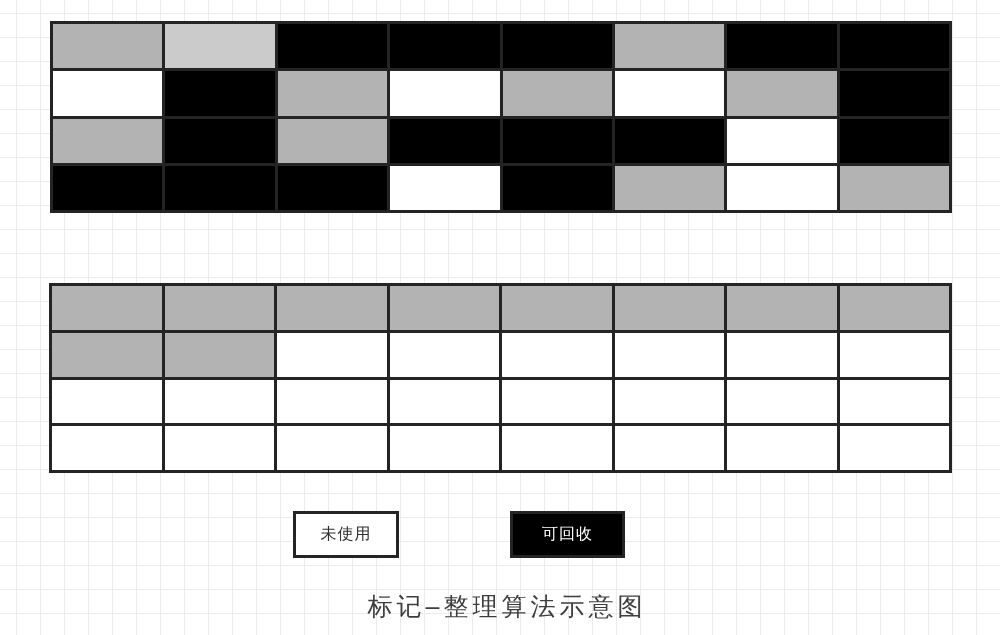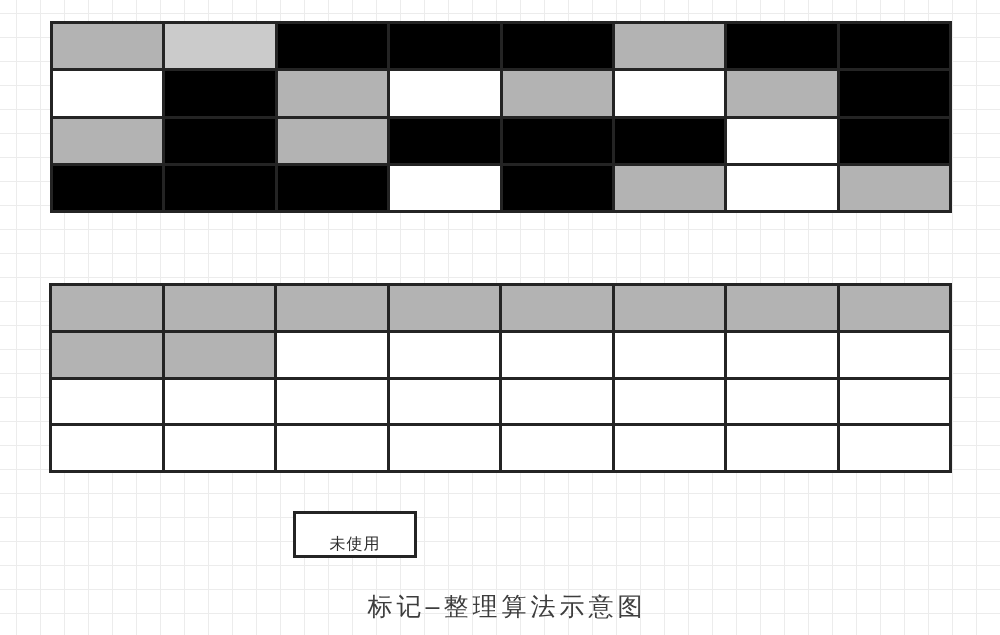"未使用" #legend-free { align-items: flex-end -> none; width: 124px -> 106px }
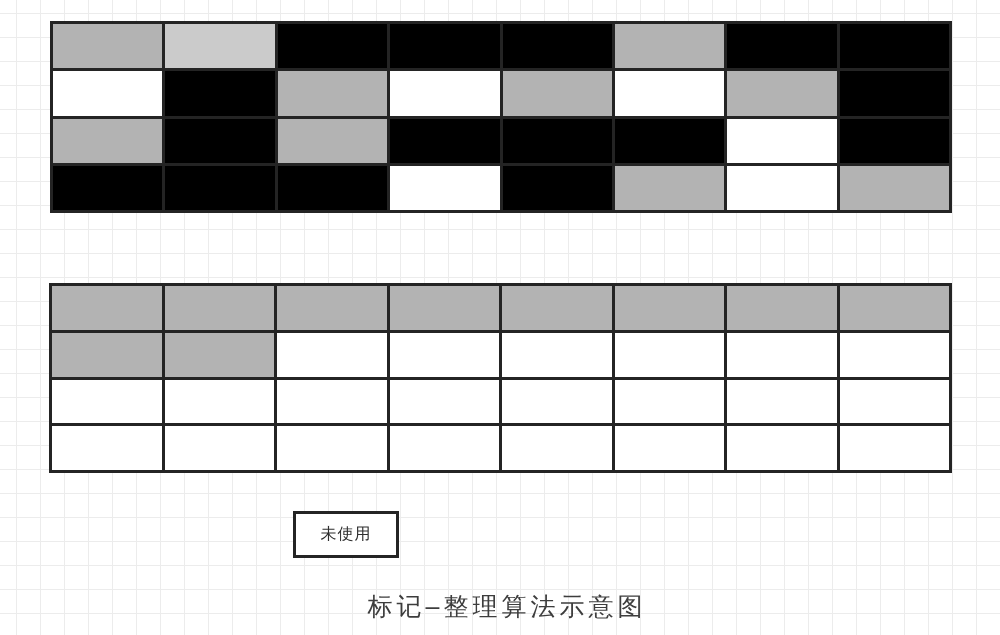"可回收" div.legend-box { html: none -> <div> <span>可回收</span> </div> }
